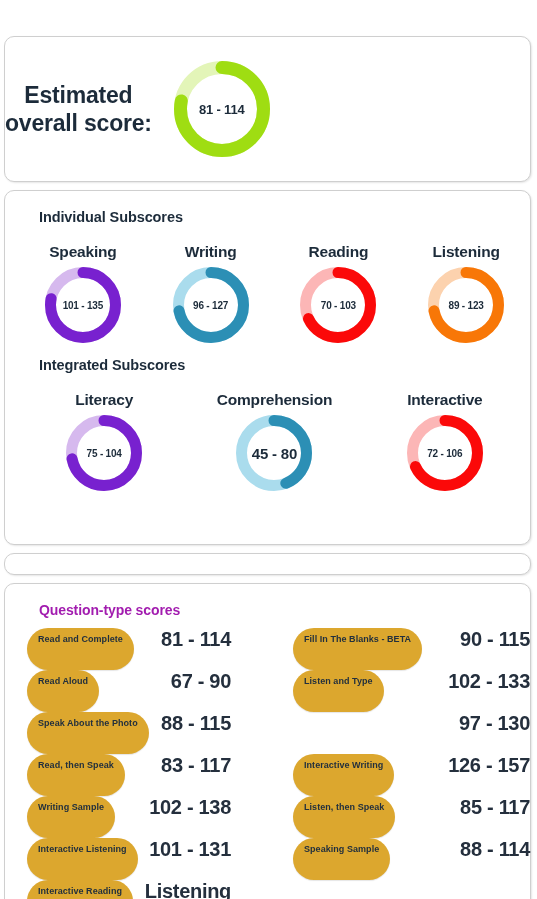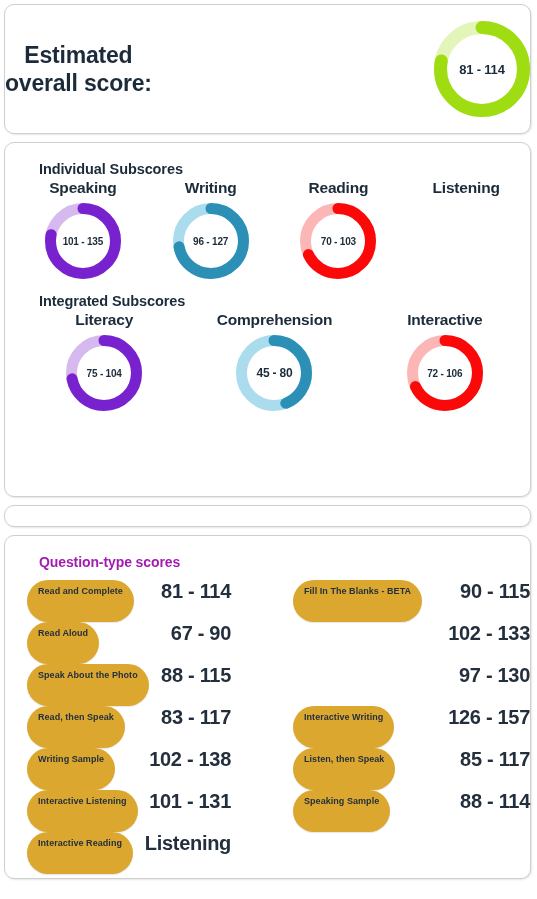"Estimated" #overall-card { height: 130px -> 146px; justify-content: space-between -> flex-start; margin-top: none -> 32px }
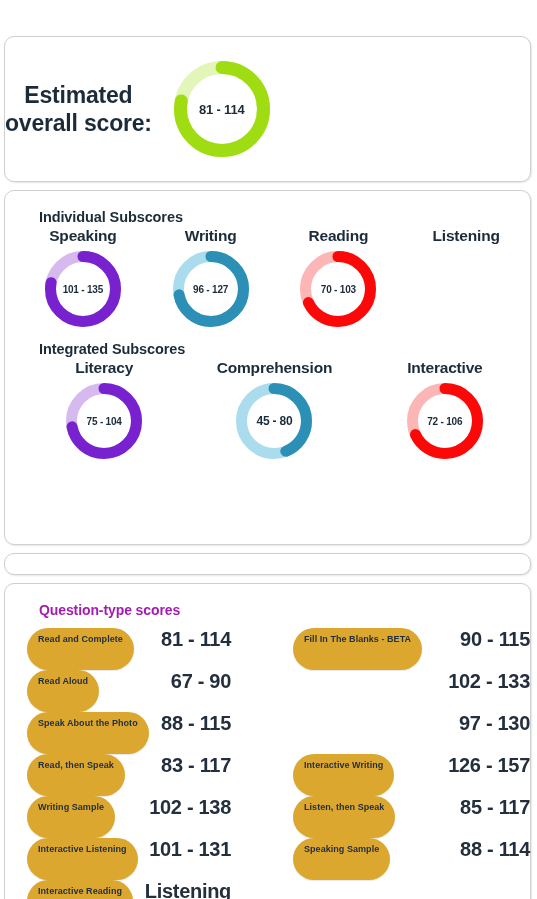"Speaking" .score-row { margin-top: 2px -> 18px }
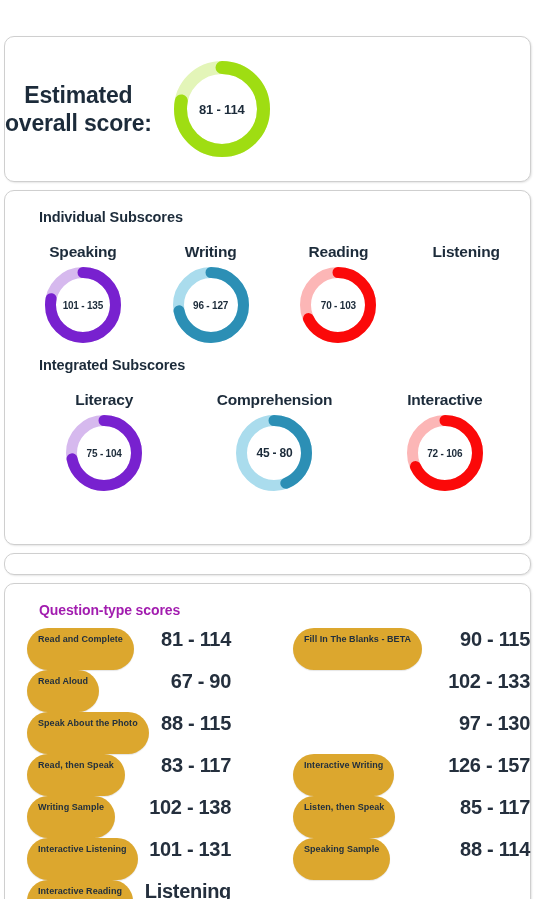"89 - 123" div.donut { html: none -> <div> <svg> <circle></circle> <circle></circle> </svg> <div>89 - 123</div> </div> }
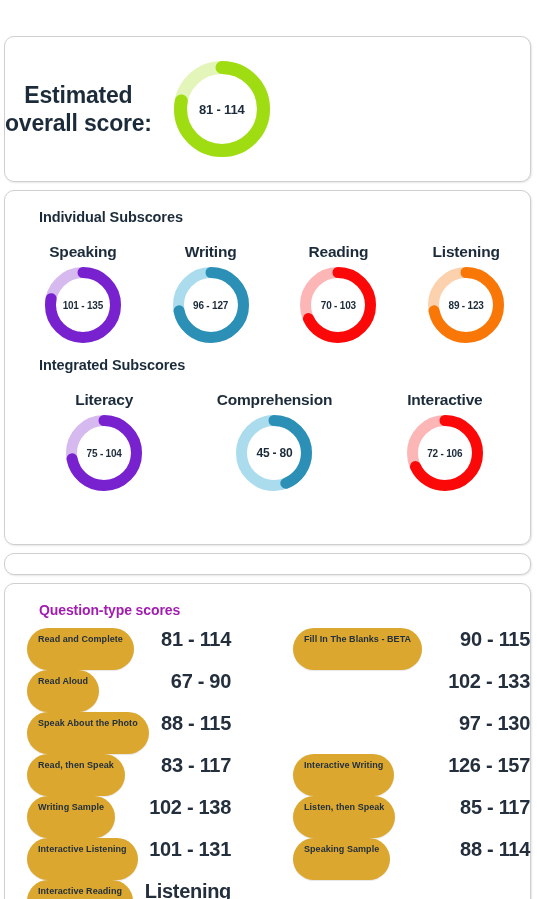"45 - 80" div.label { font-size: 12px -> 15px }
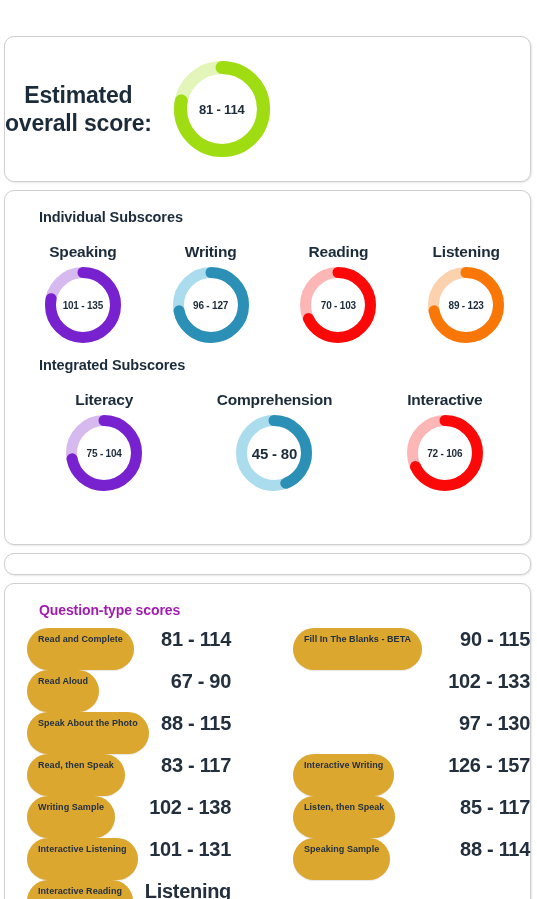"Listen and Type" span.pill { html: none -> <span>Listen and Type</span> }
